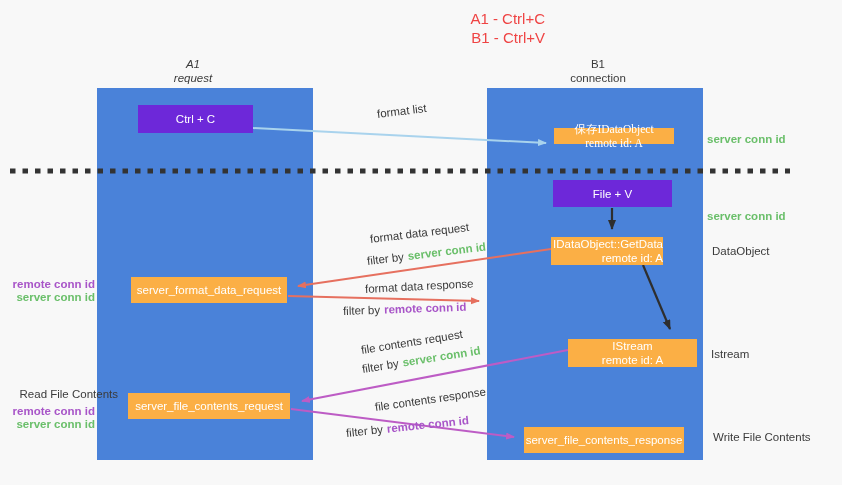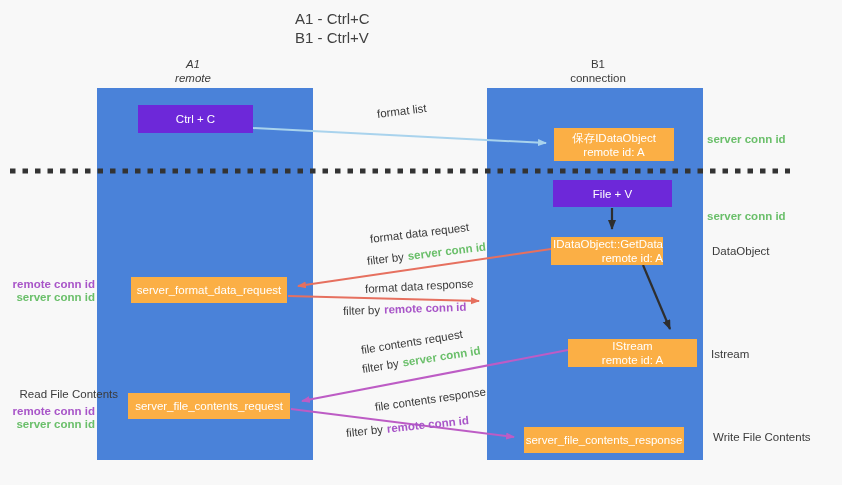"A1 - Ctrl+C" .title { color: #404040 -> #ef4444; text-align: left -> right }
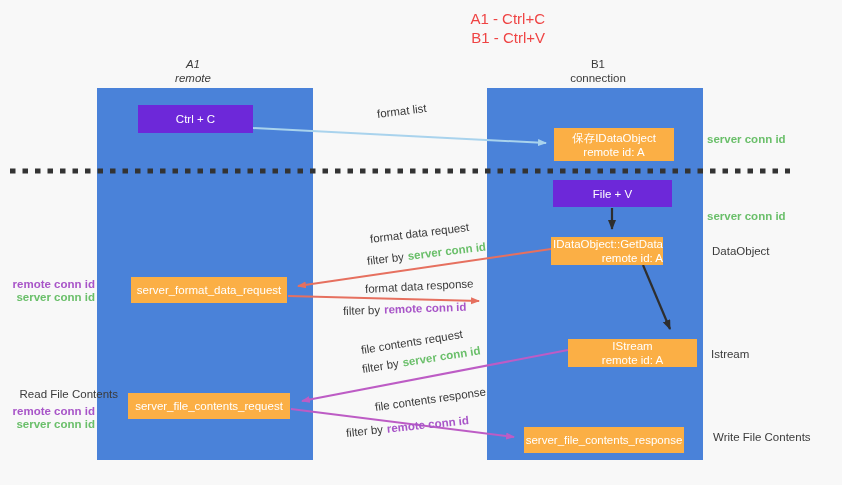"remote" div { text: remote -> request }
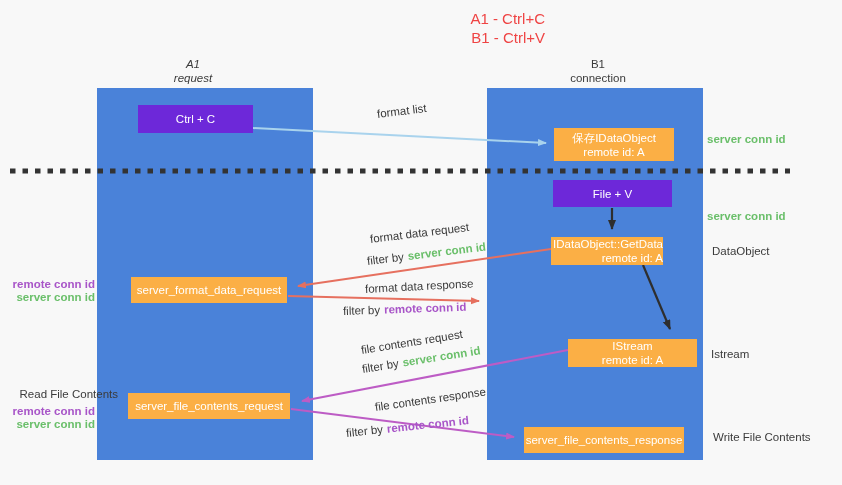"保存IDataObject" div.node { font-family: none -> Liberation Serif, serif; height: 33px -> 16px }
